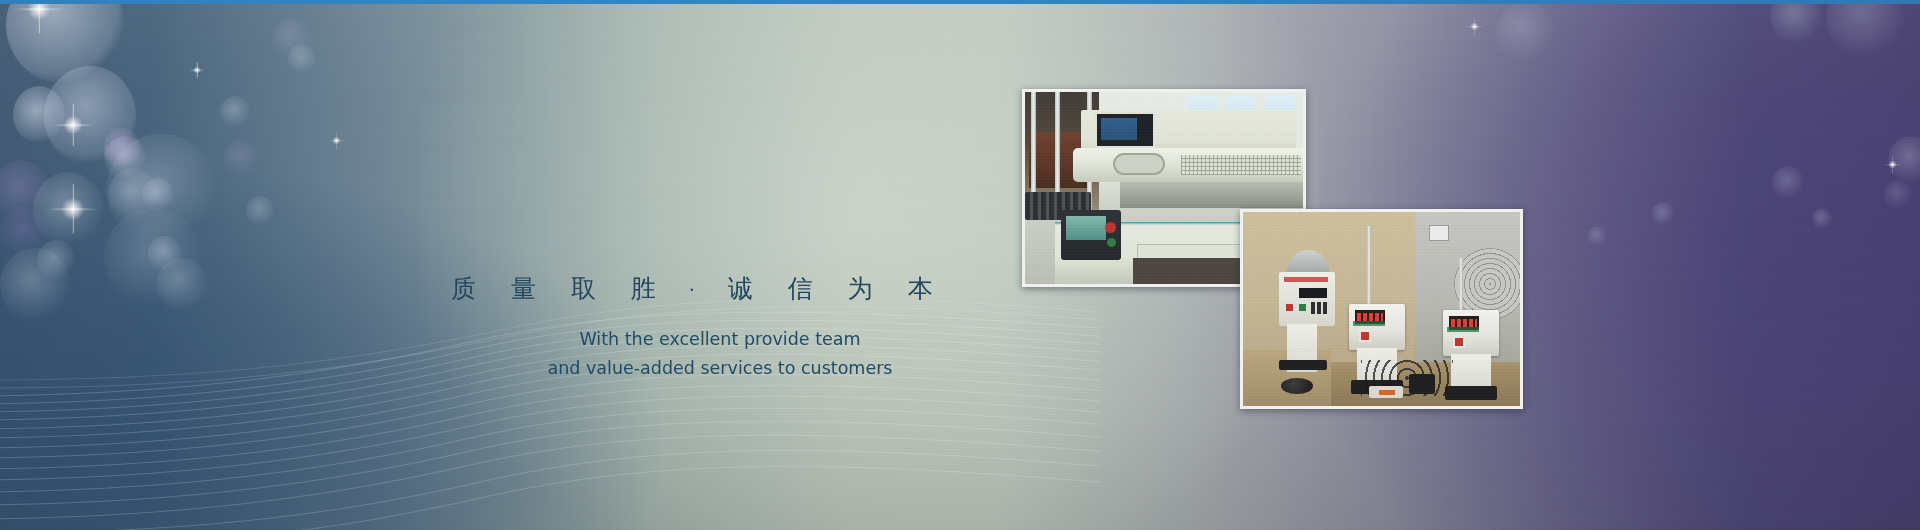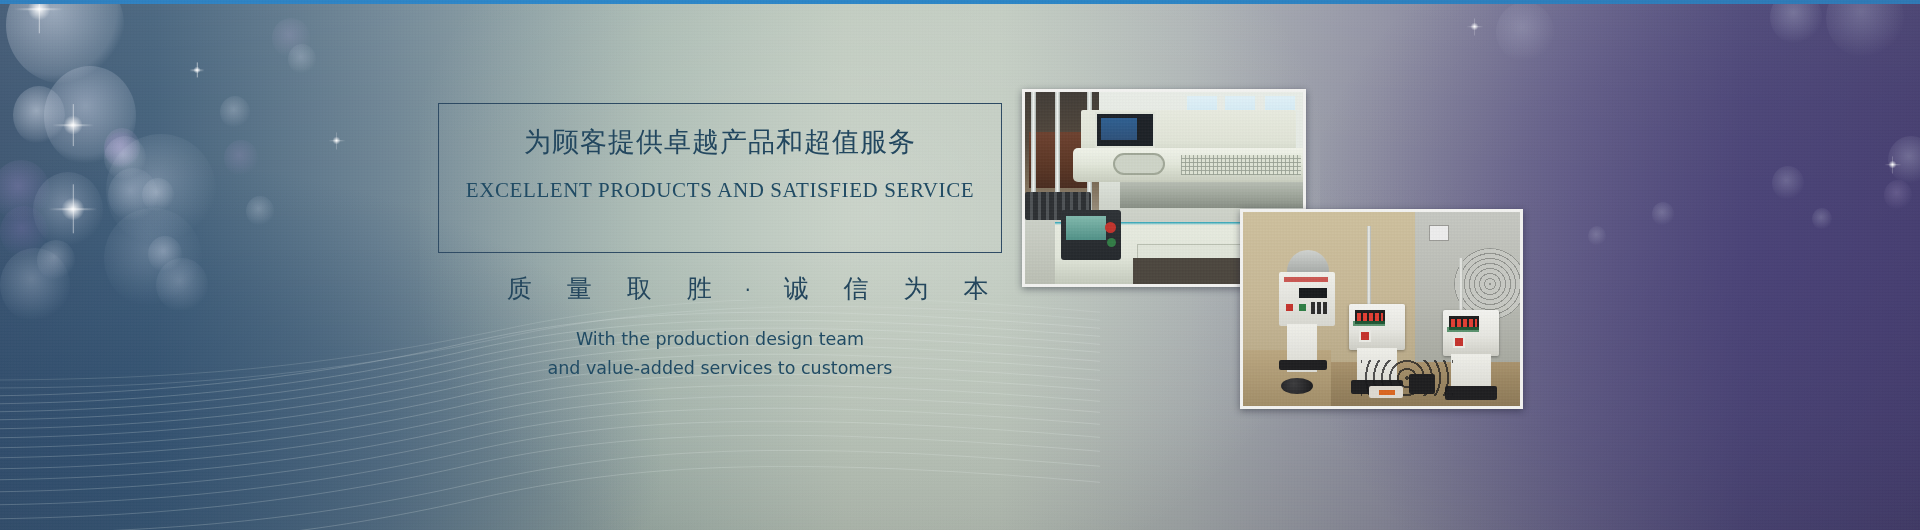"为顾客提供卓越产品和超值服务" div { html: <div> <div>为顾客提供卓越产品和超值服务</div> <div>EXCELLENT PRODUCTS AND SATISFIED SERVICE</div> </div> -> none }
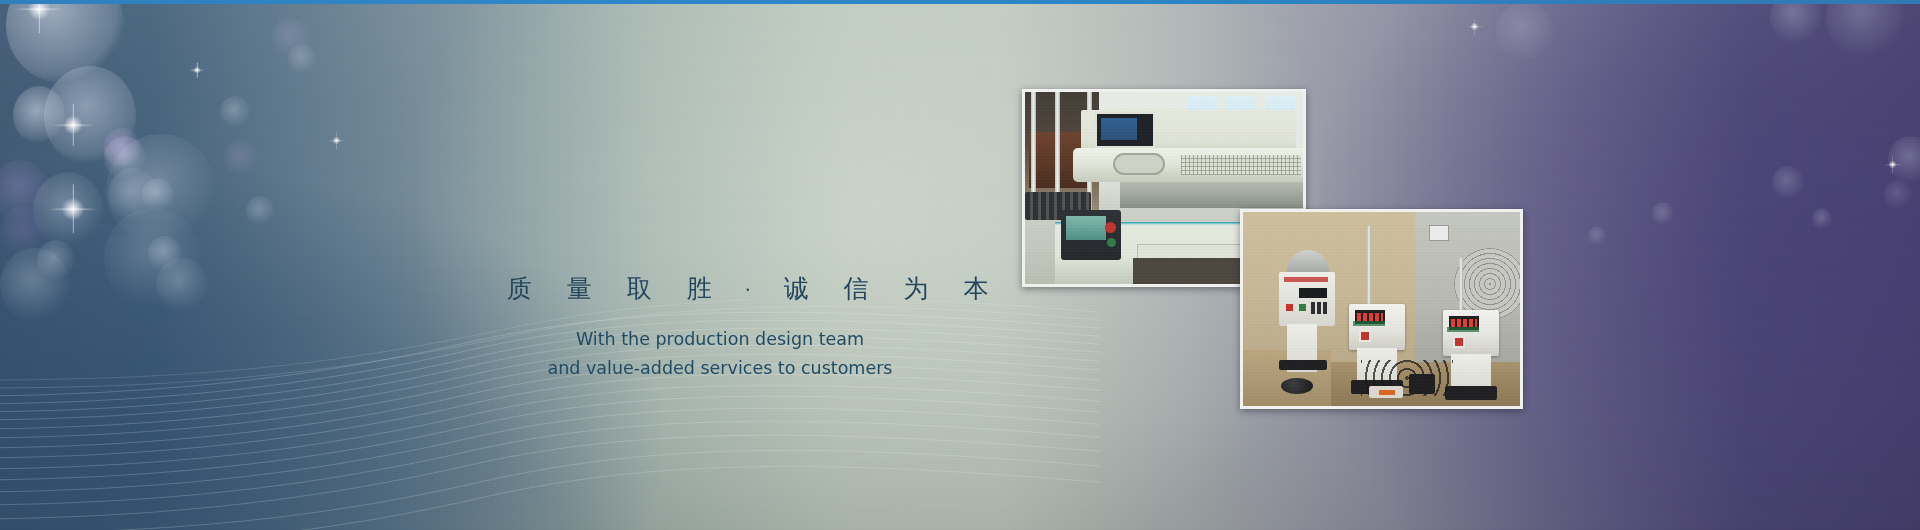"质 量 取 胜 ·" #slogan { text-align: right -> left }
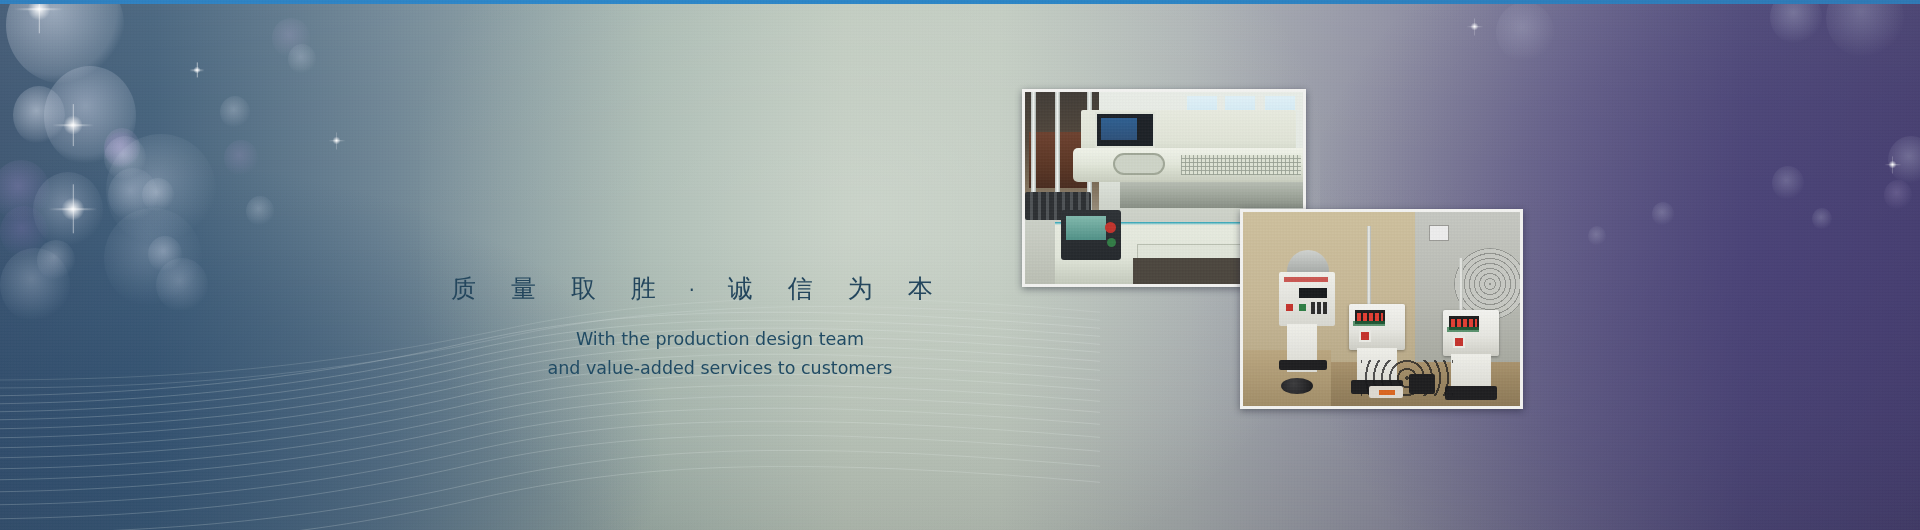"With the production design team" div { text: production design -> excellent provide }
